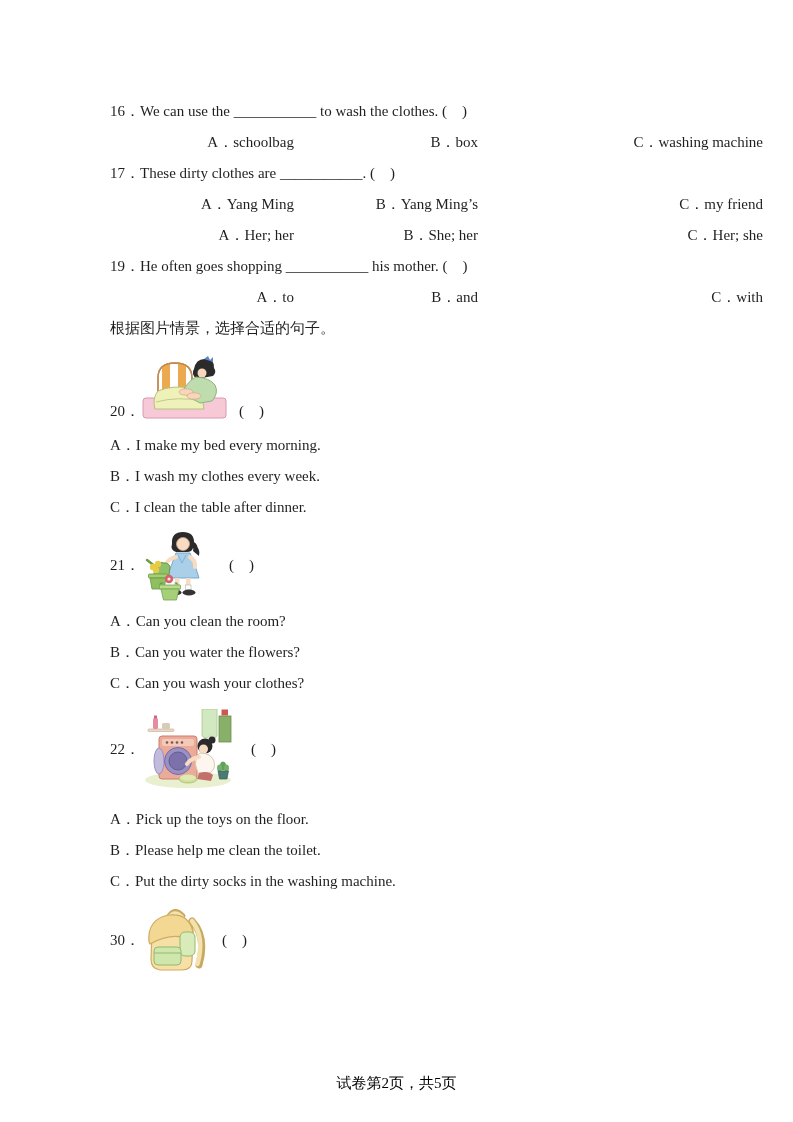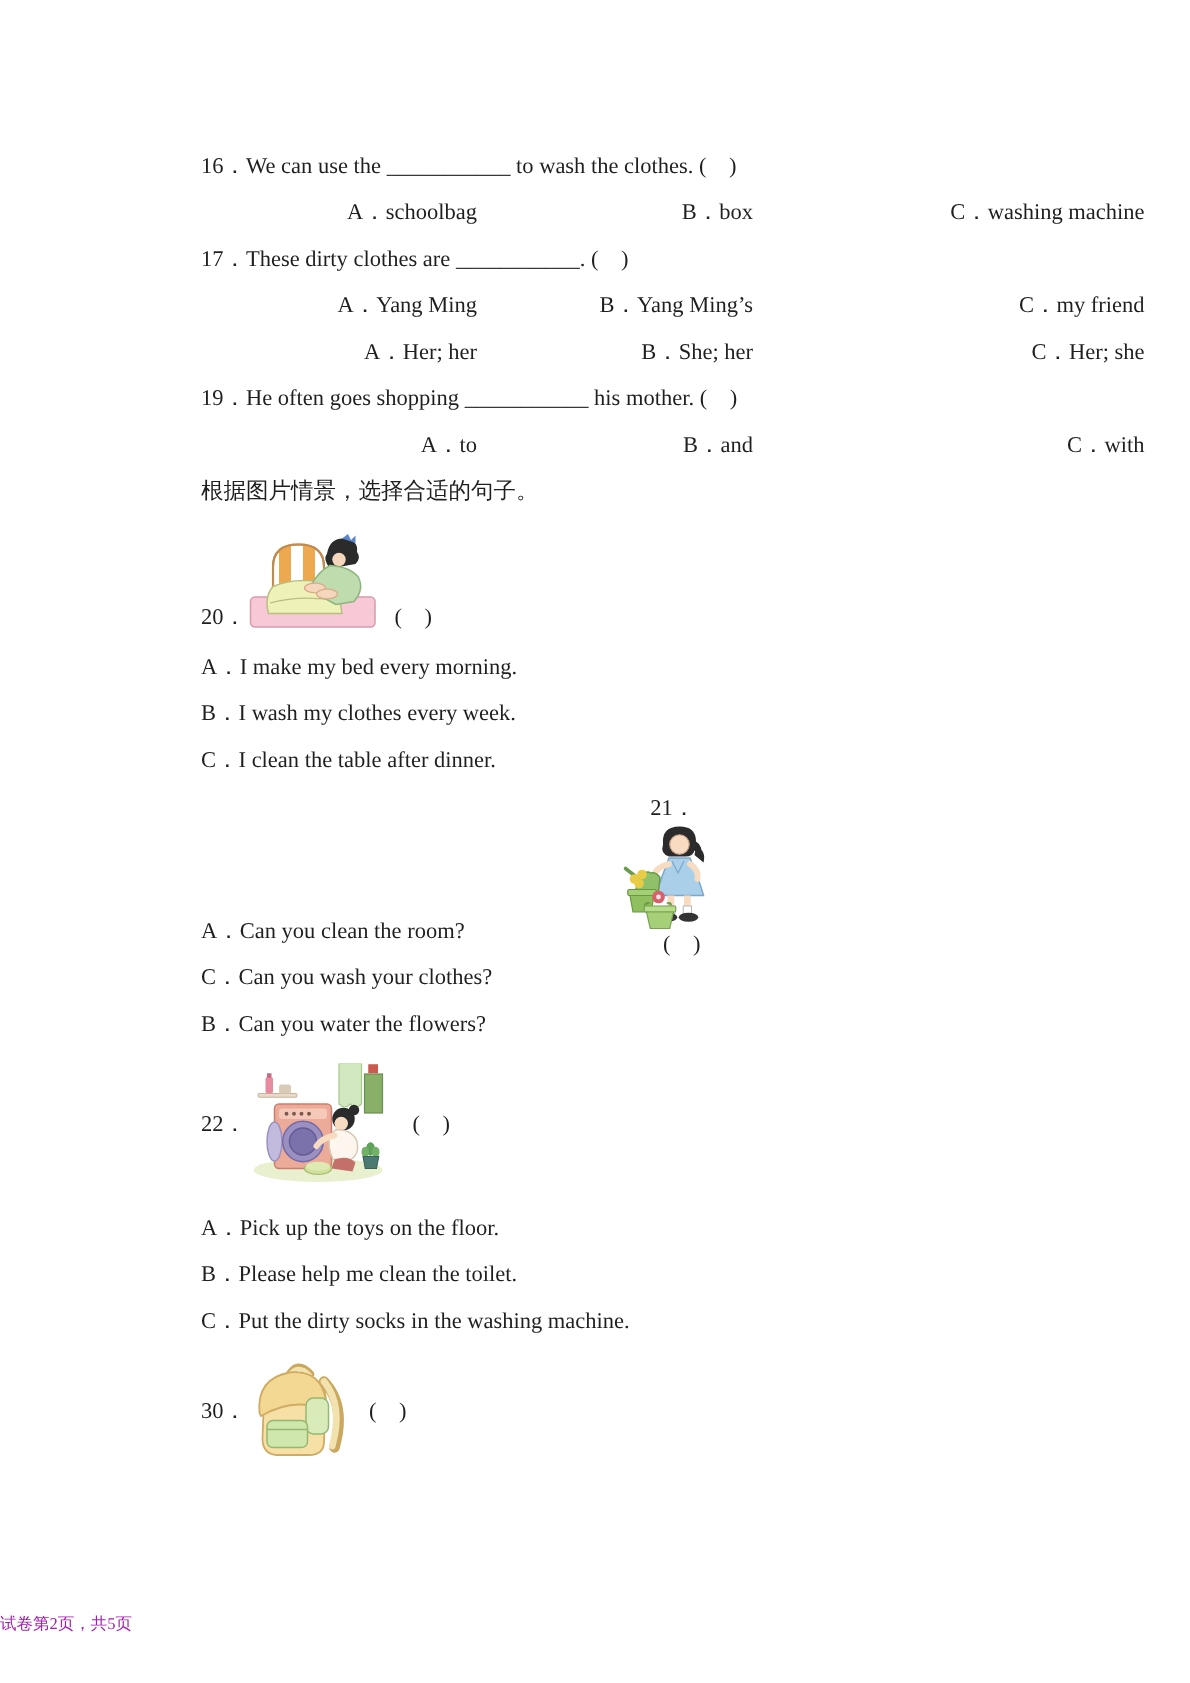"16．We can use the ___________" .content { left: 134px -> 110px }
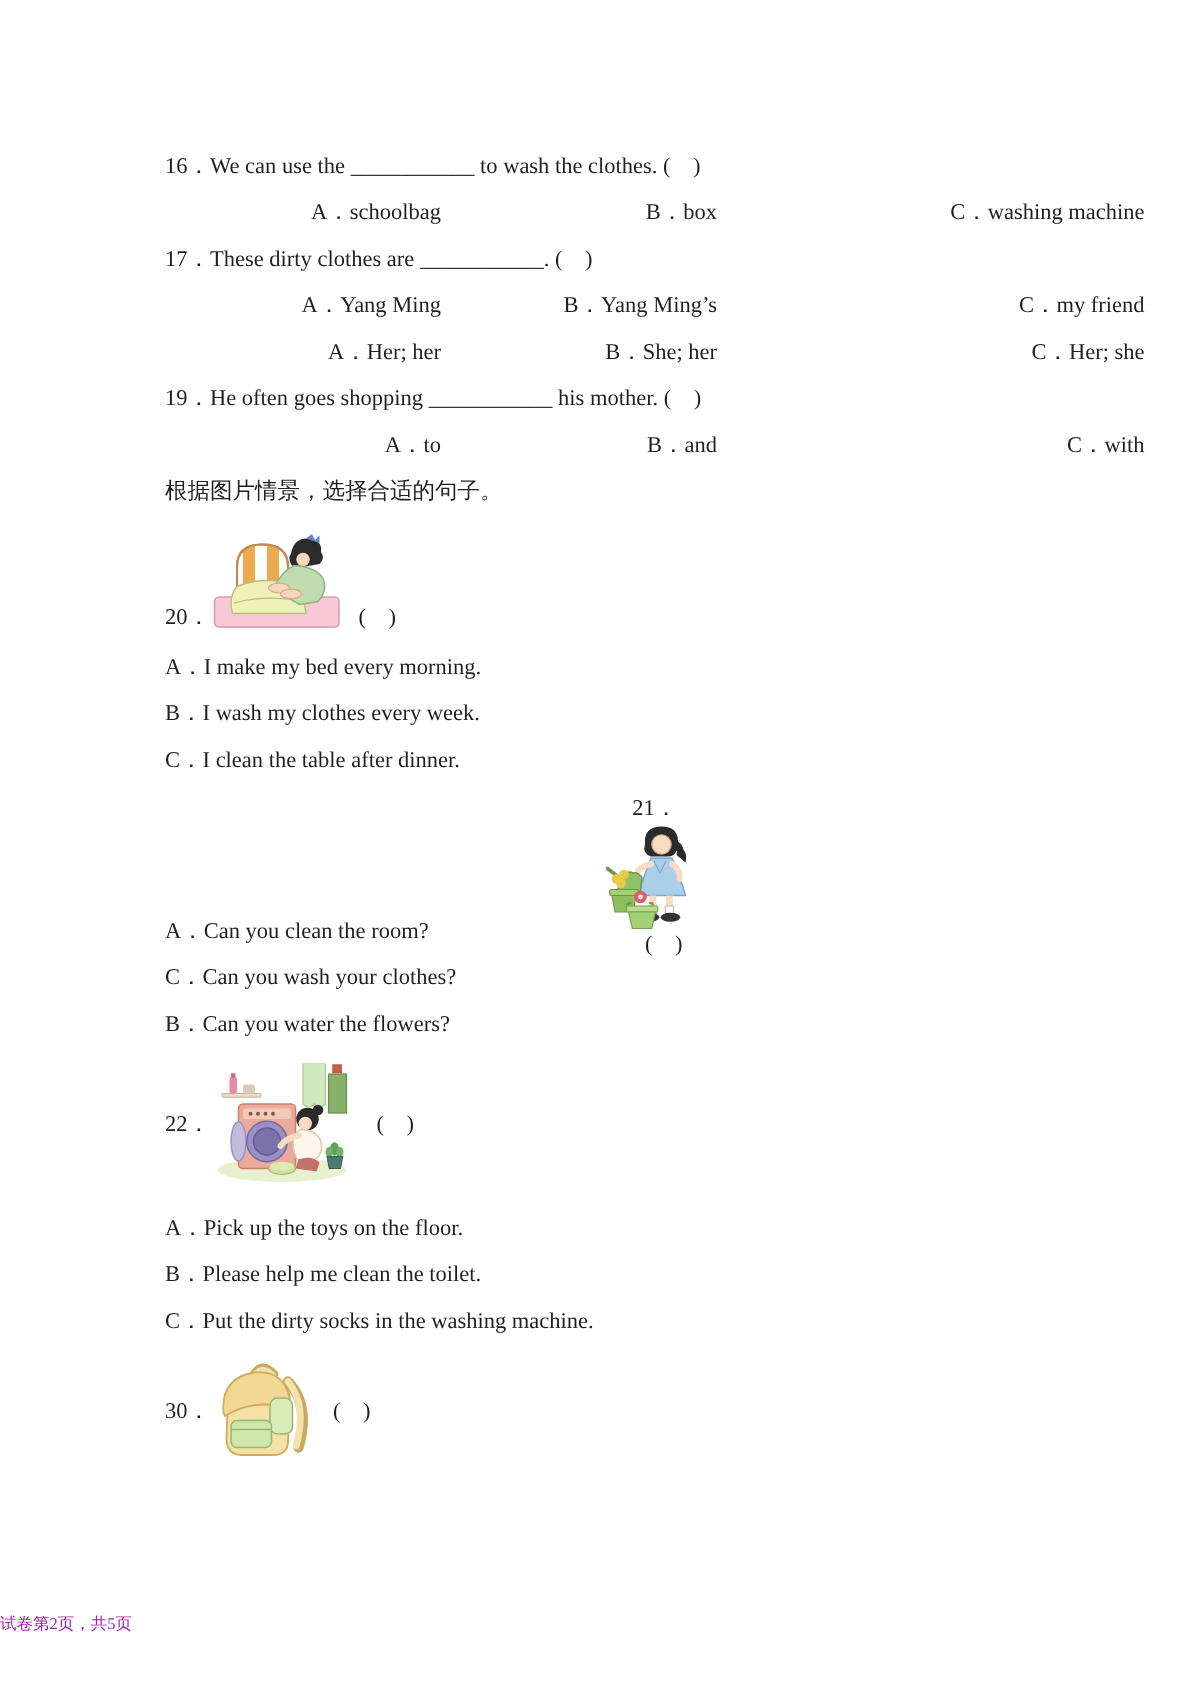"21．" .pq21 .pic-row { flex-direction: column -> none }
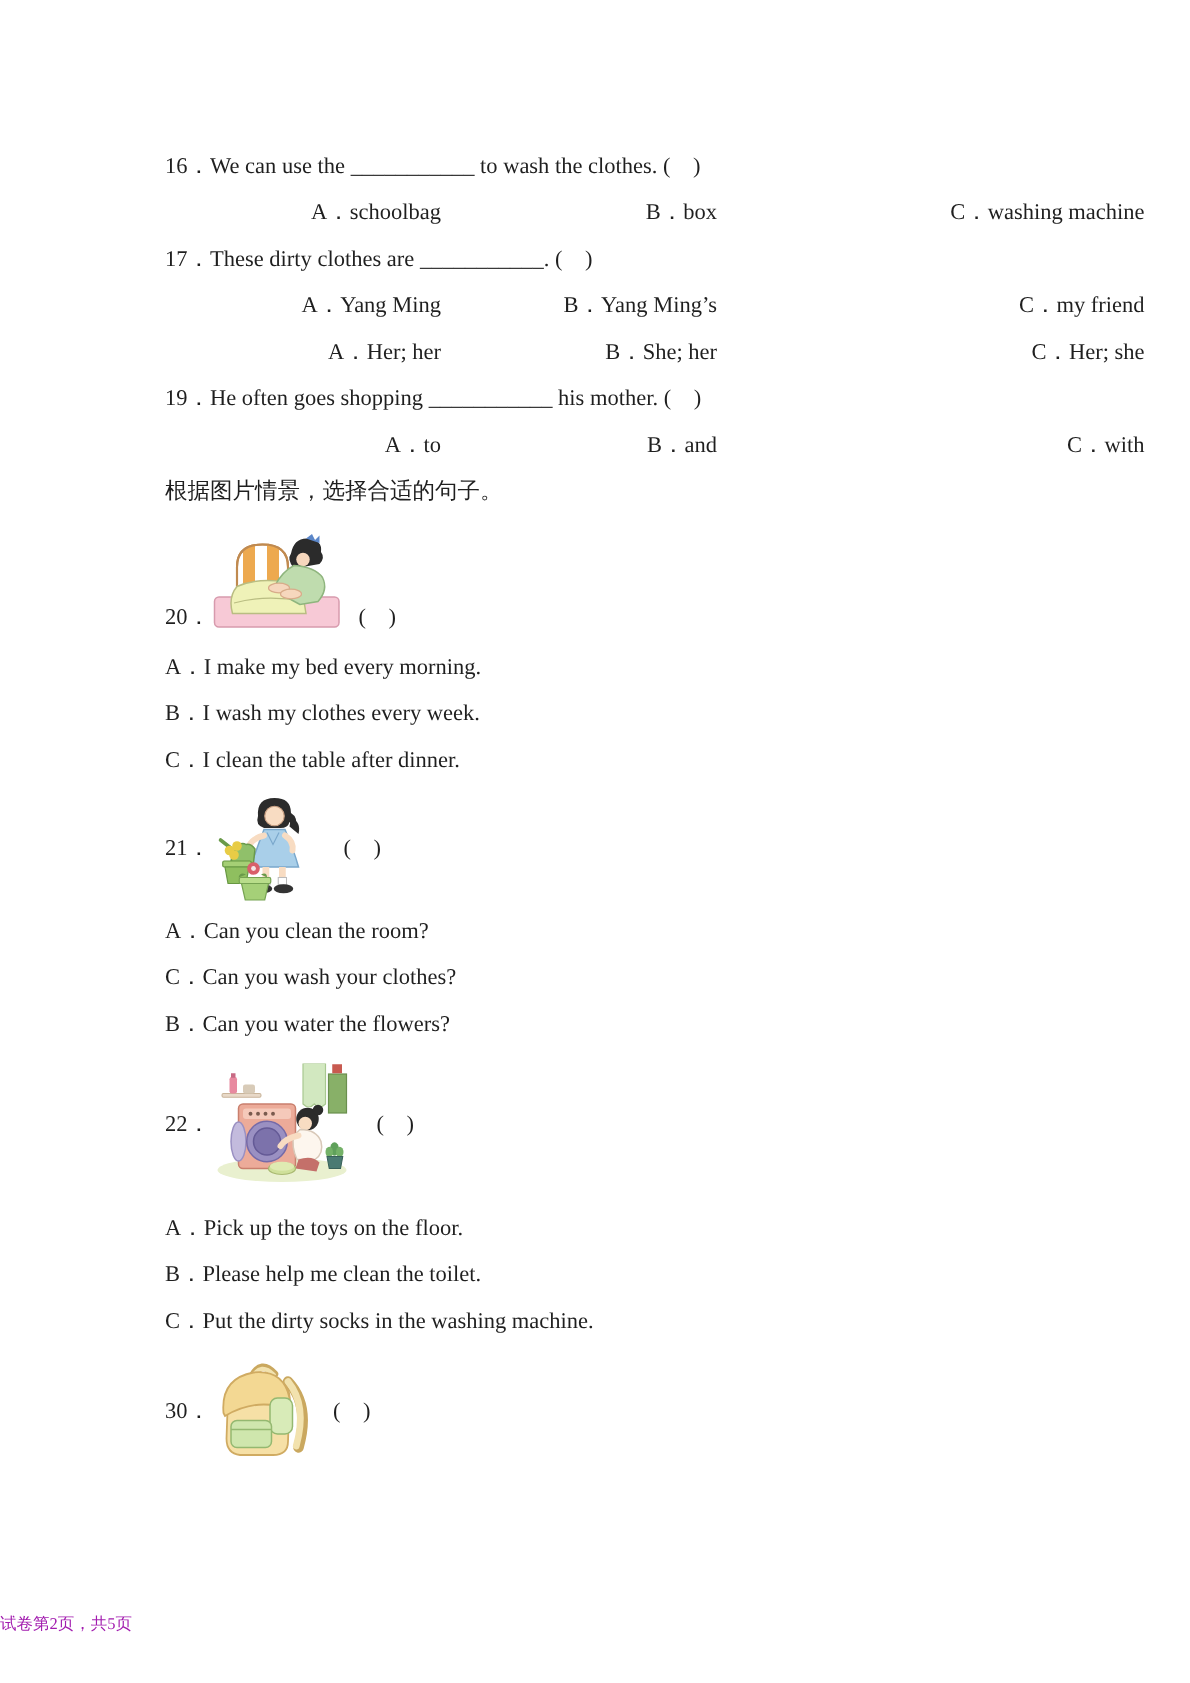"C．Can you wash your clothes?" div { order: before "B．Can you water the flowers?" -> after "B．Can you water the flowers?" }
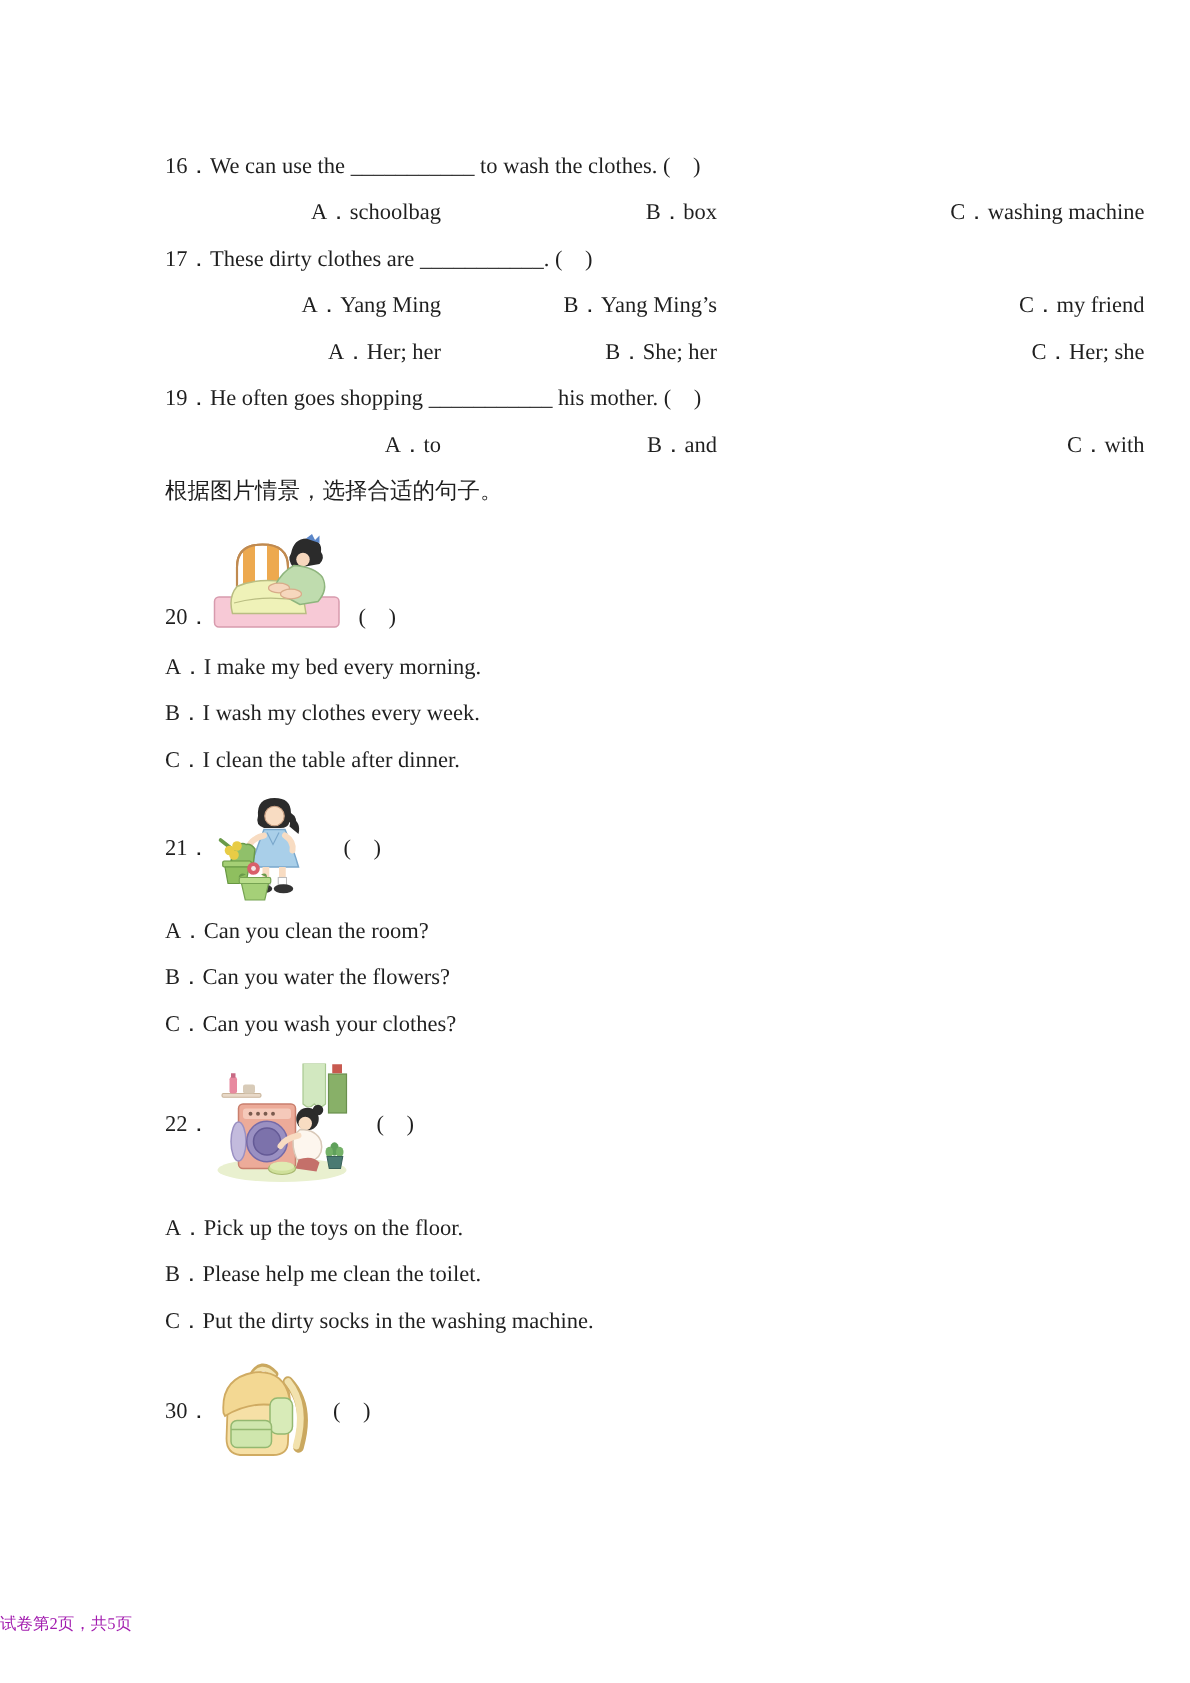"试卷第2页，共5页" .footer { color: #a21caf -> #000000; font-size: 11px -> 15px; text-align: none -> center }
